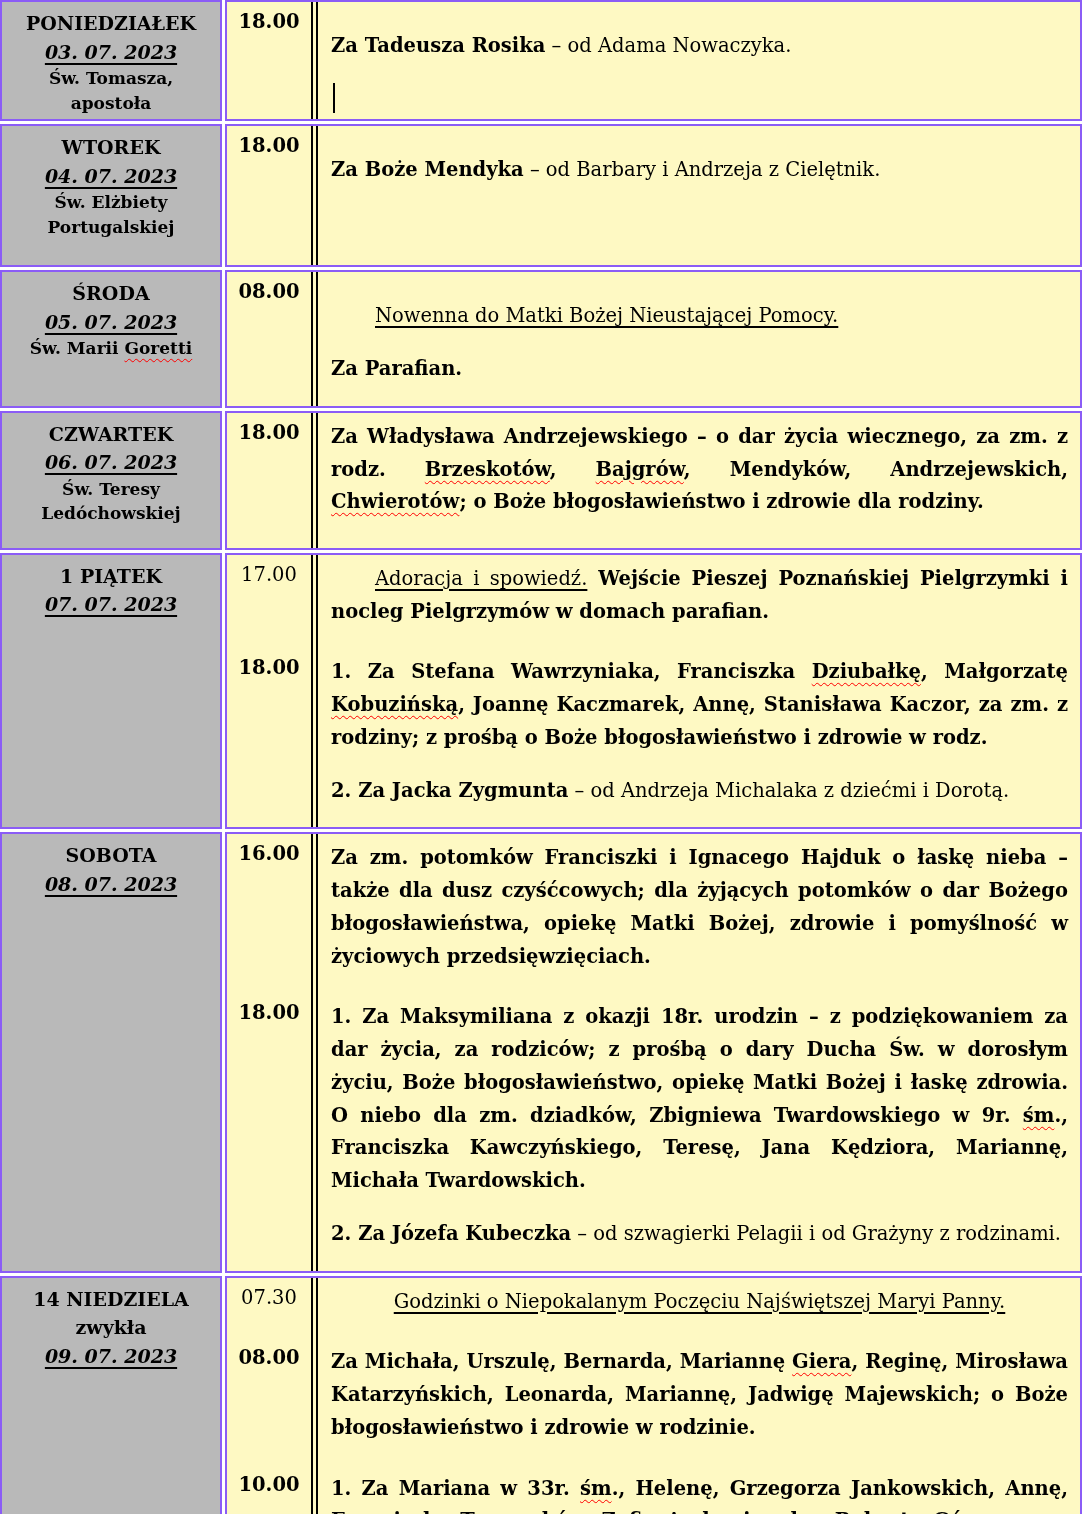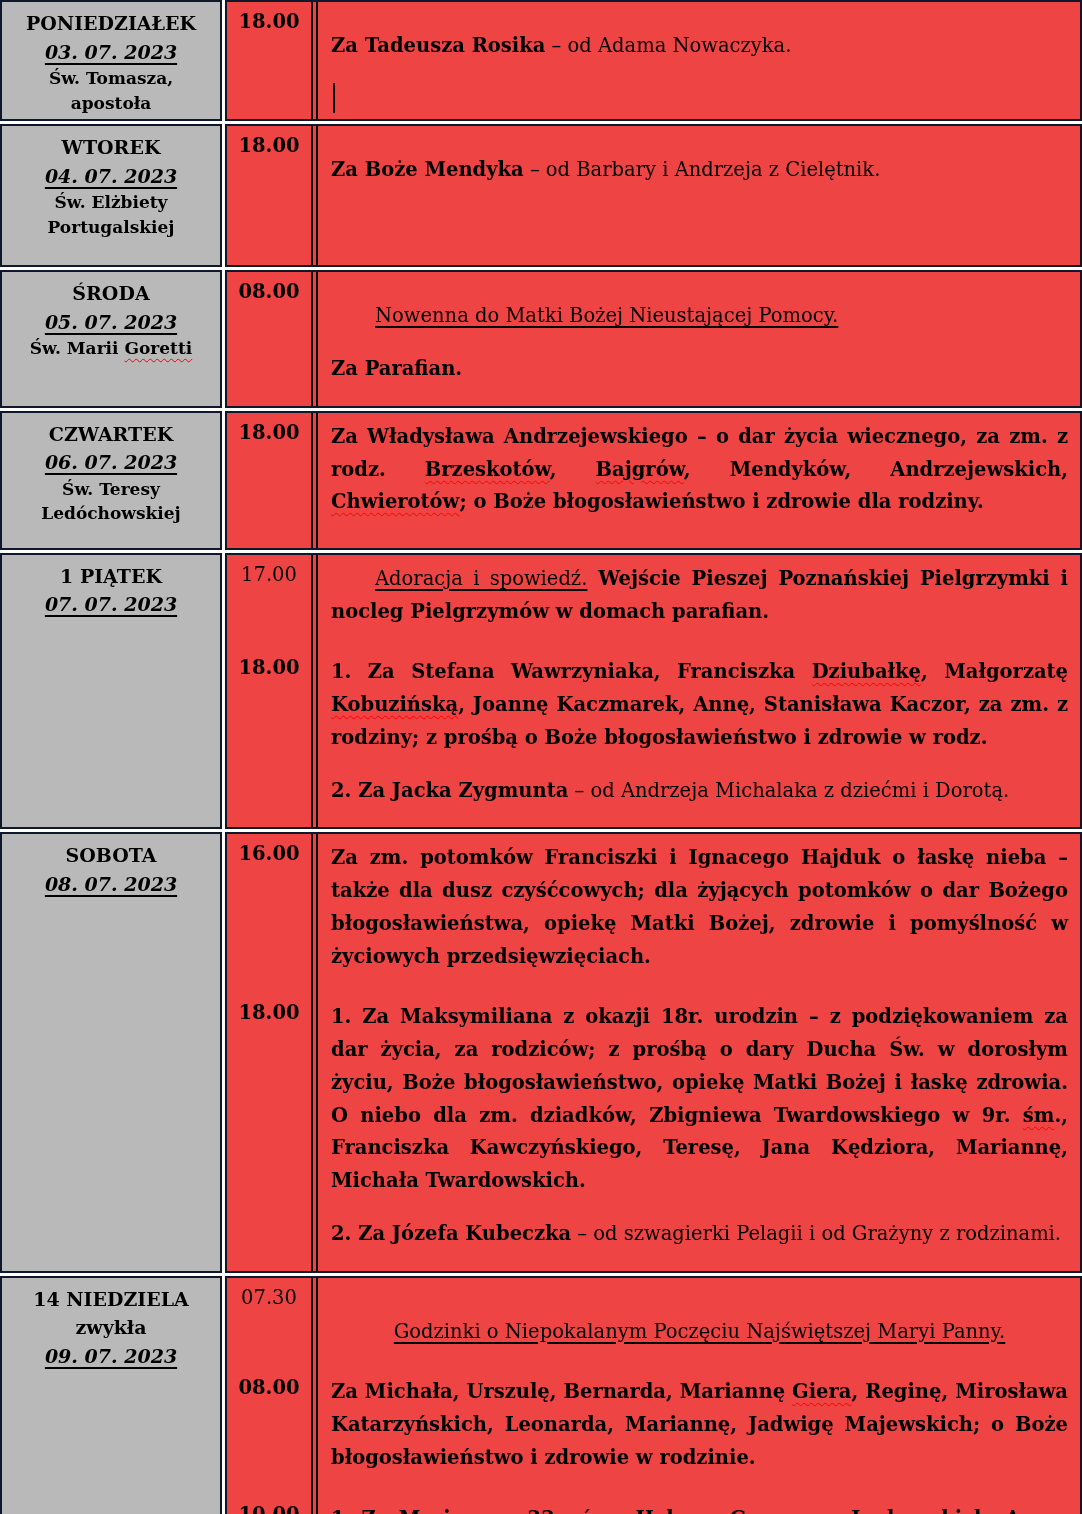"PONIEDZIAŁEK" .cell { border: 2px solid #0f172a -> 2px solid #8b5cf6 }
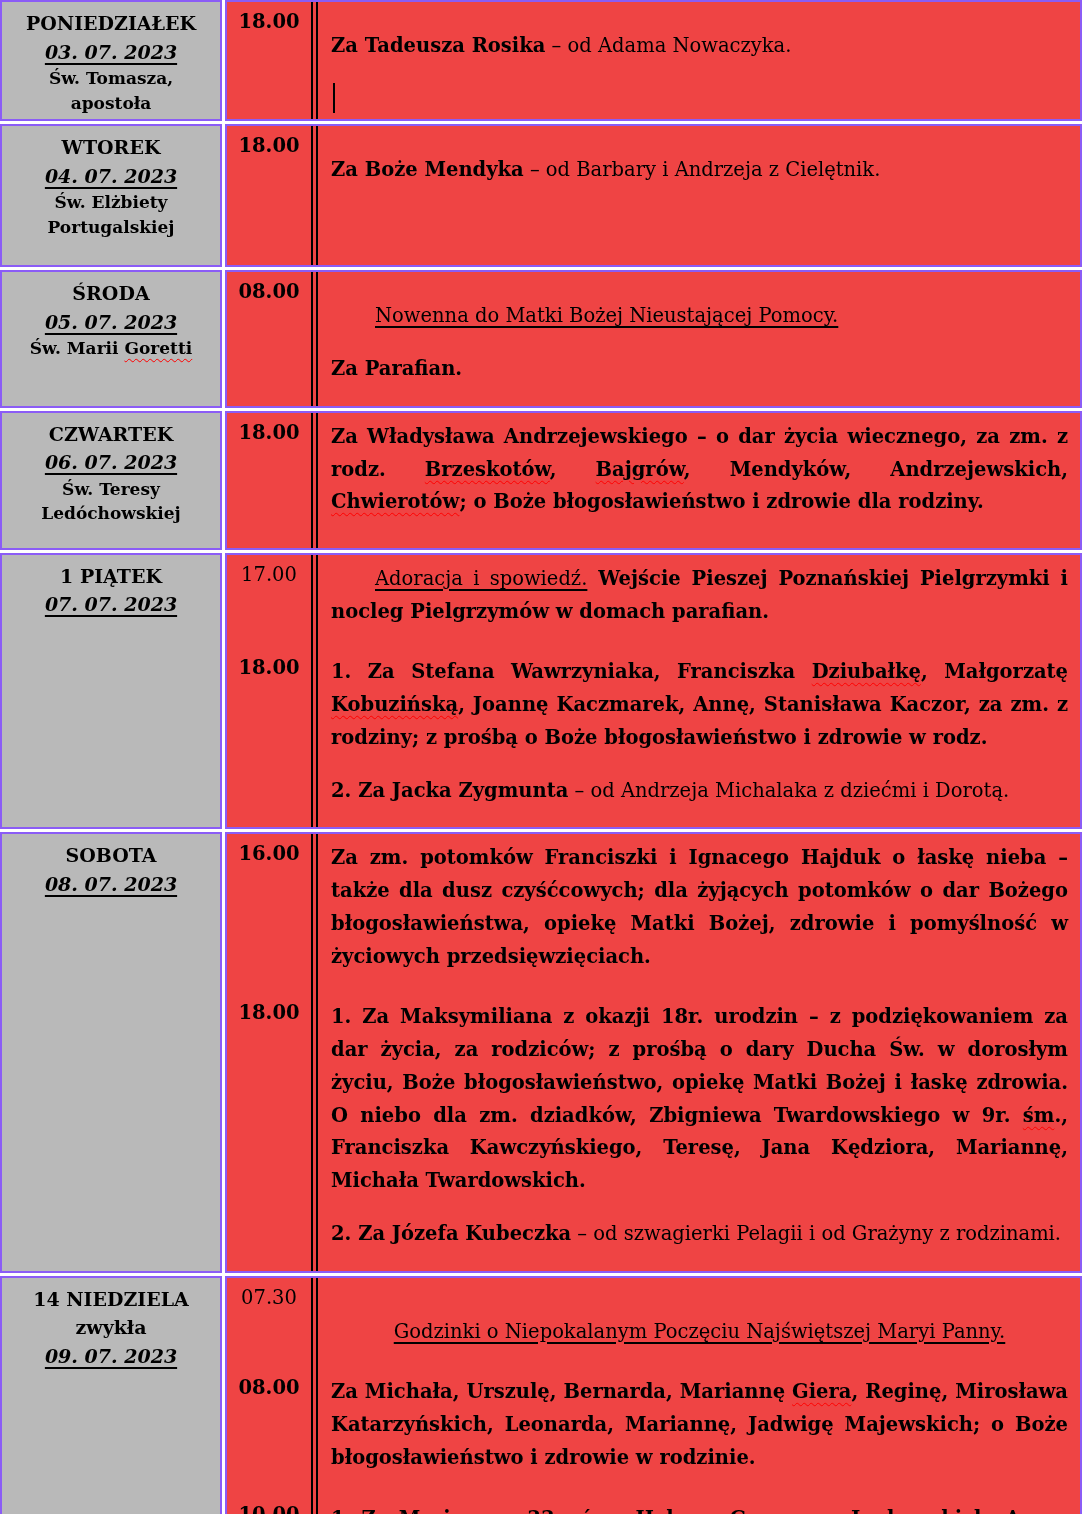"18.00" .body-cell { background: #ef4444 -> #fef9c3 }
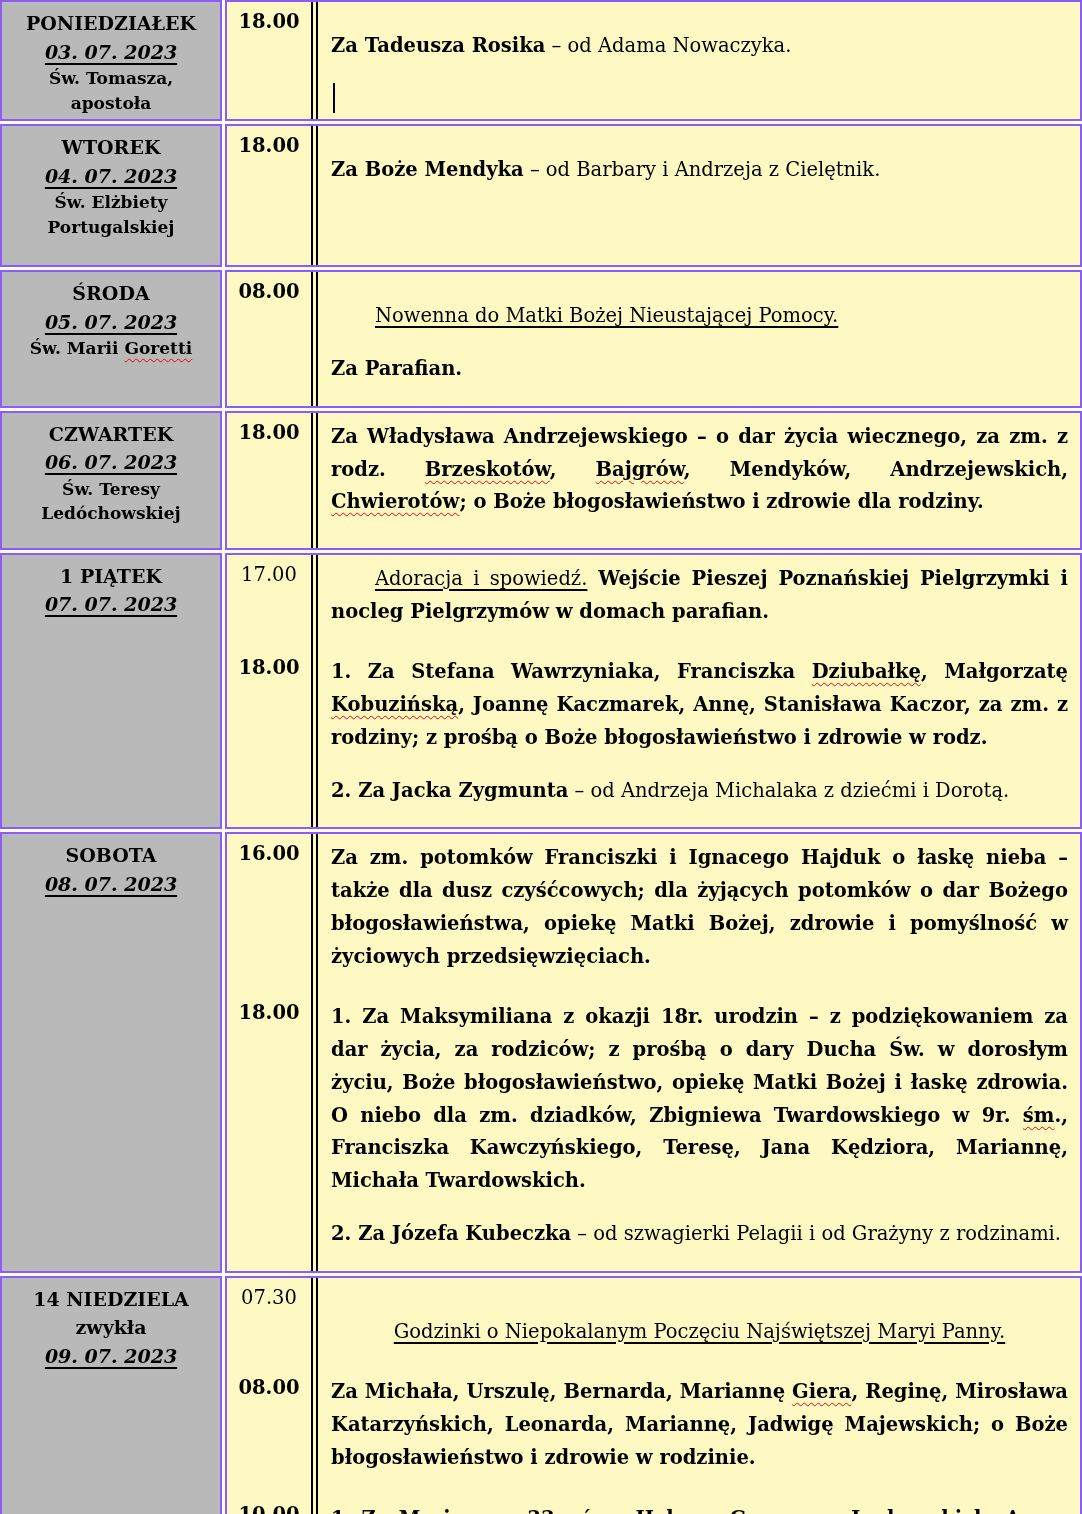"Godzinki o Niepokalanym Poczęciu" .align-center { margin-top: 30px -> none }
